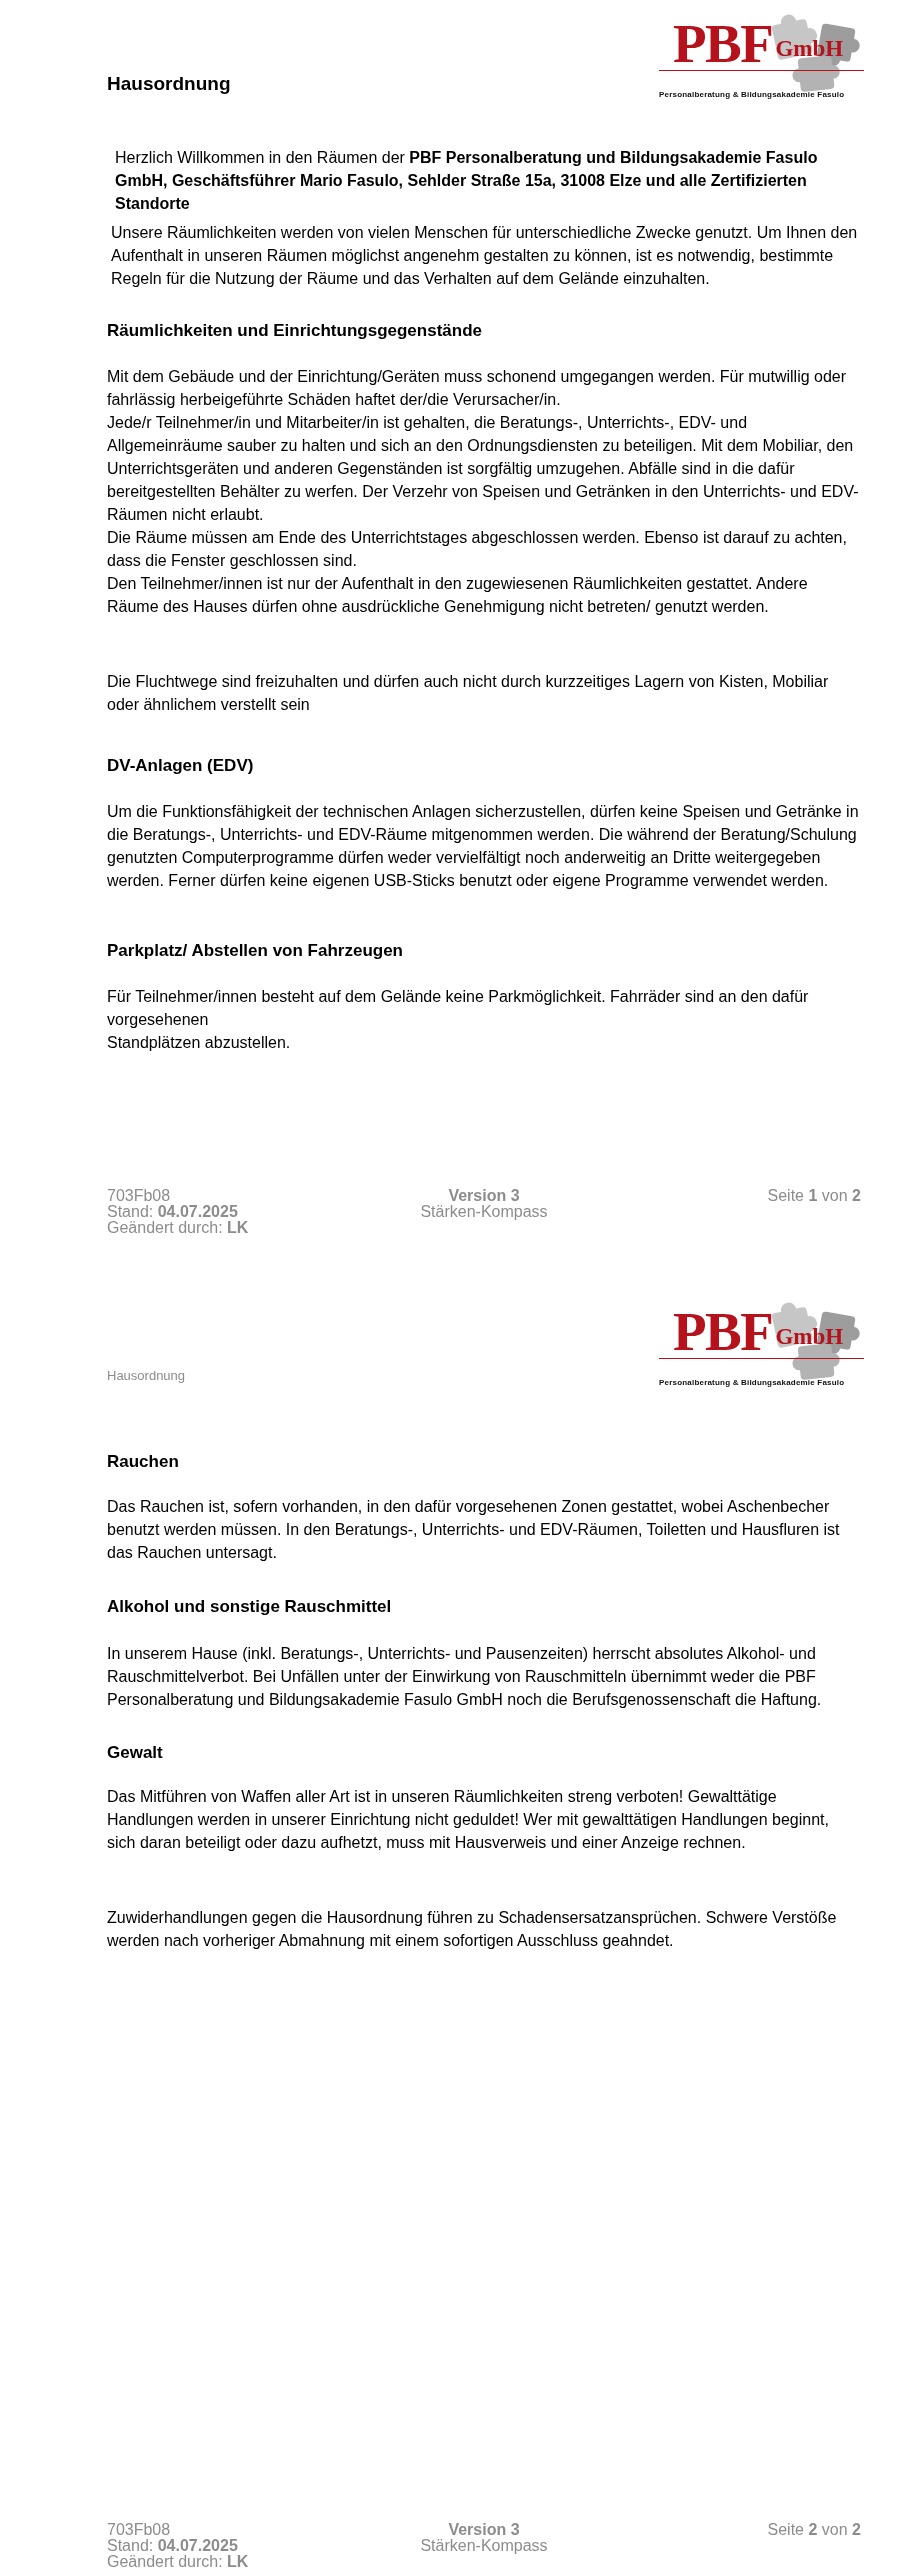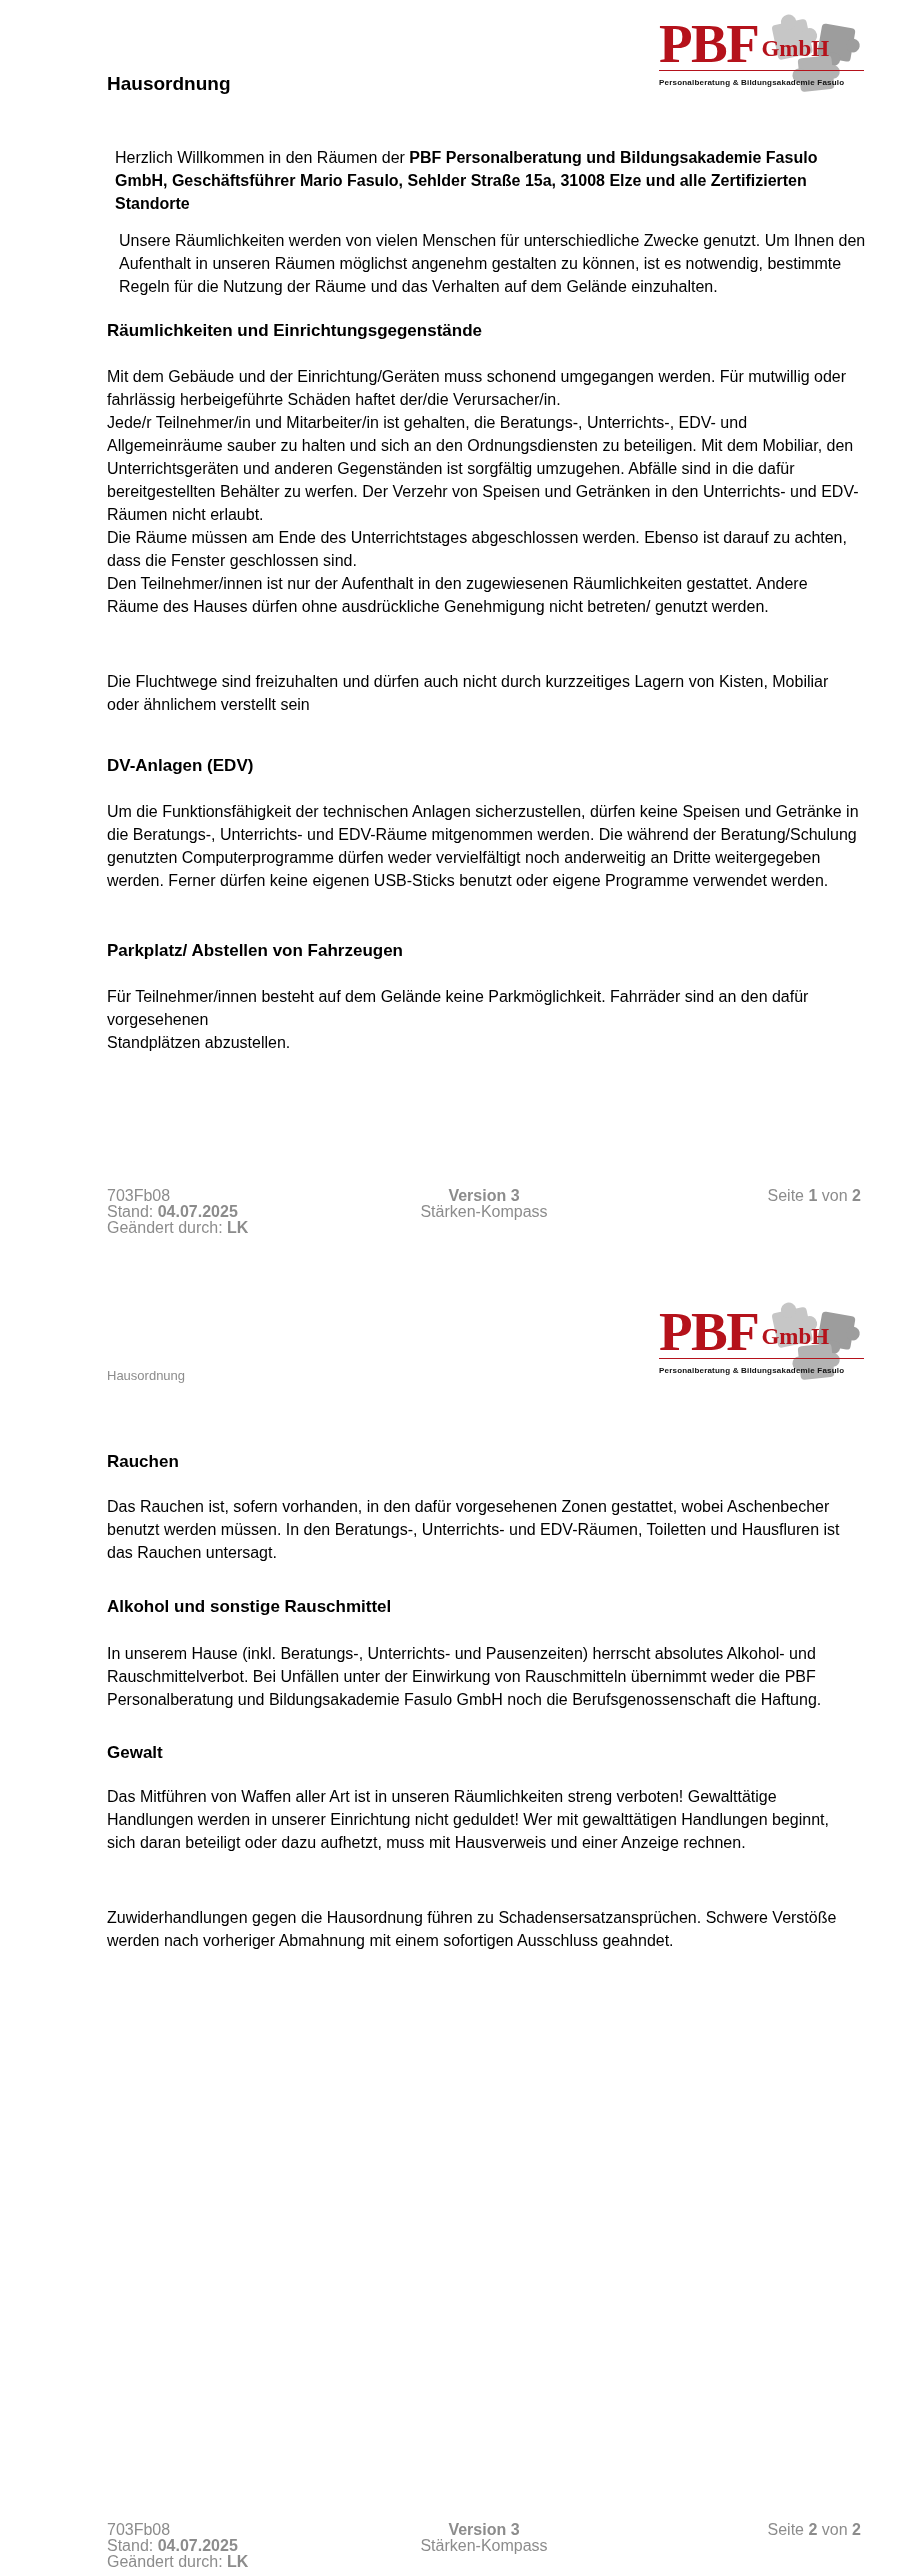"PBF" .logo-pbf { margin-left: none -> 14px }
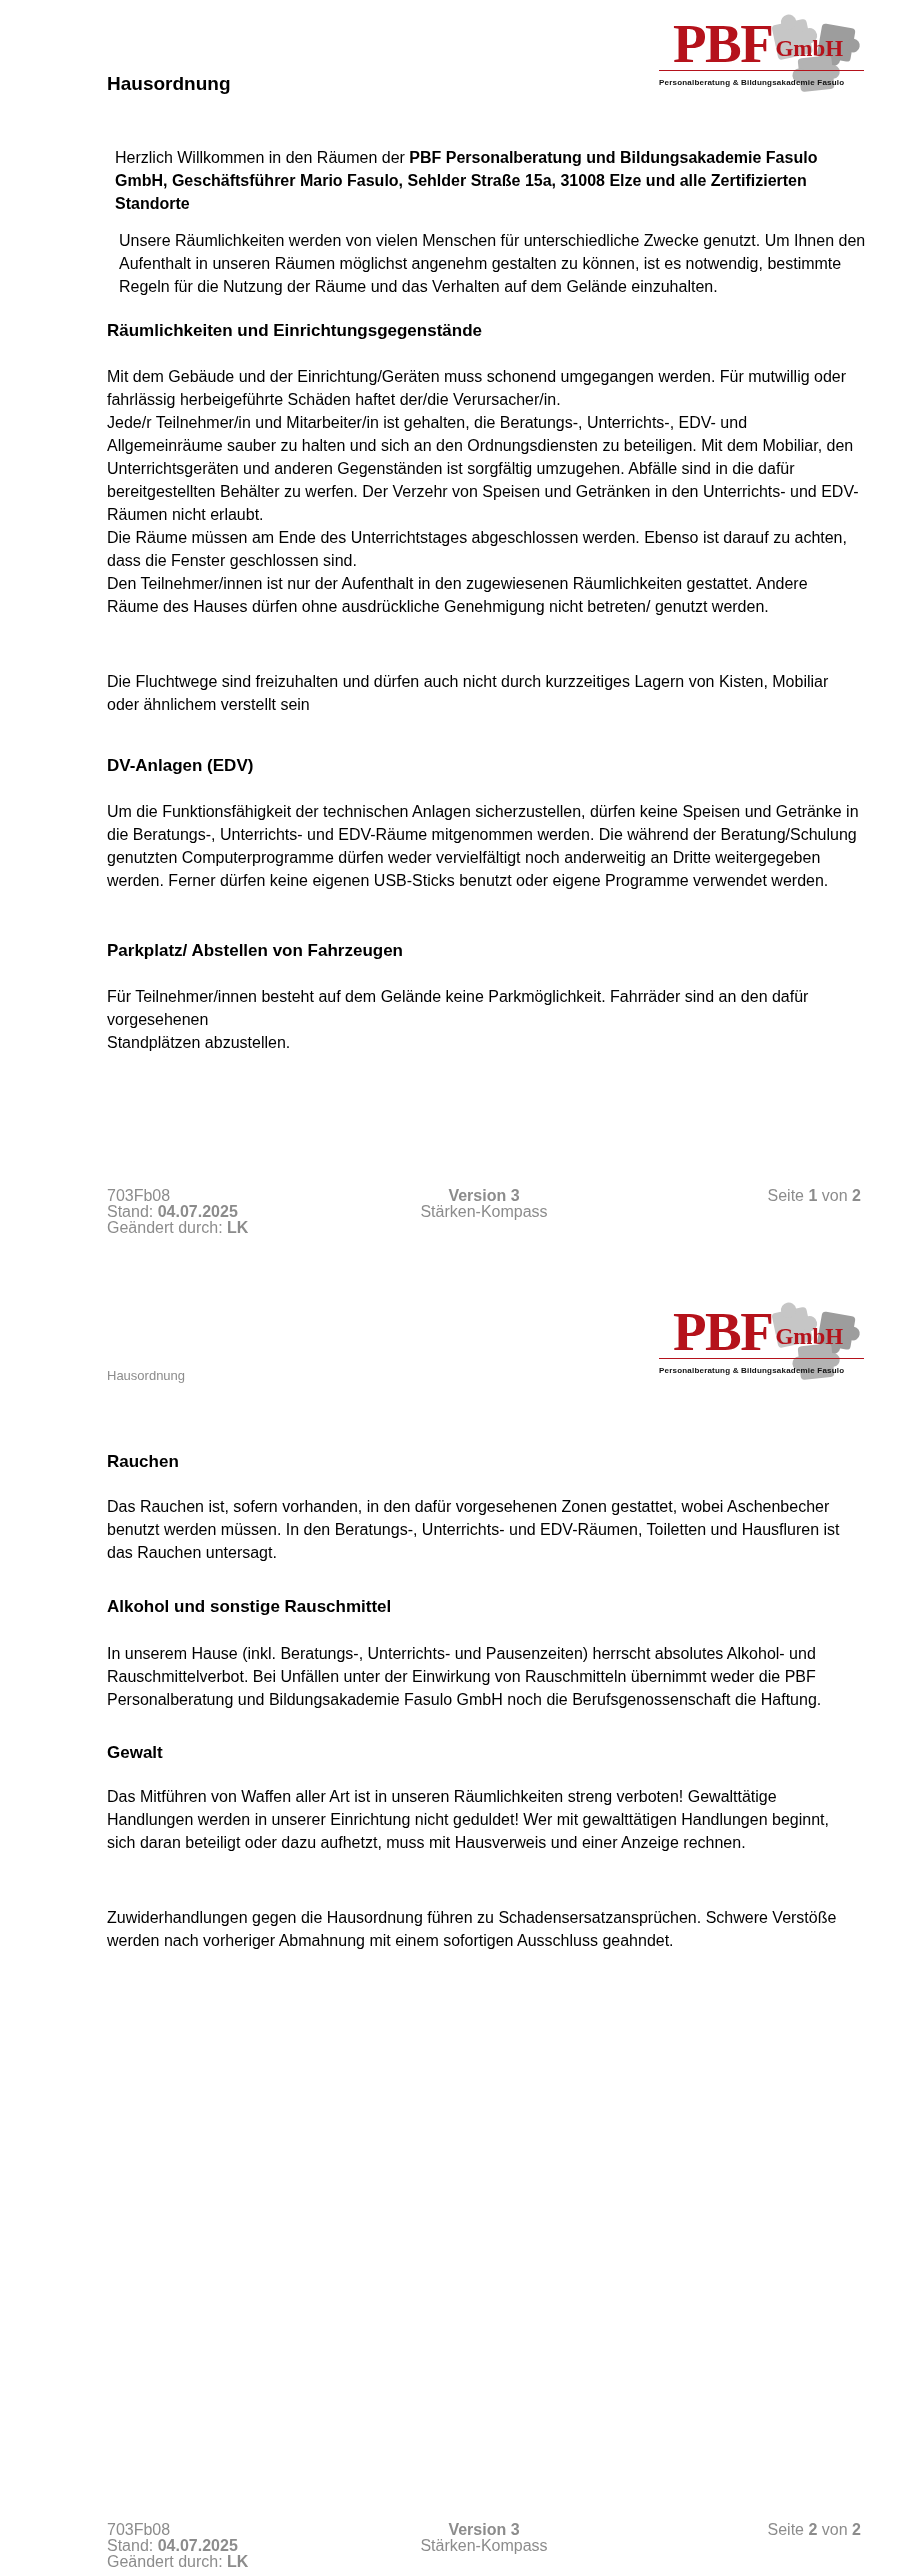"Personalberatung & Bildungsakademie" .logo-tagline { padding-top: 7px -> 19px }
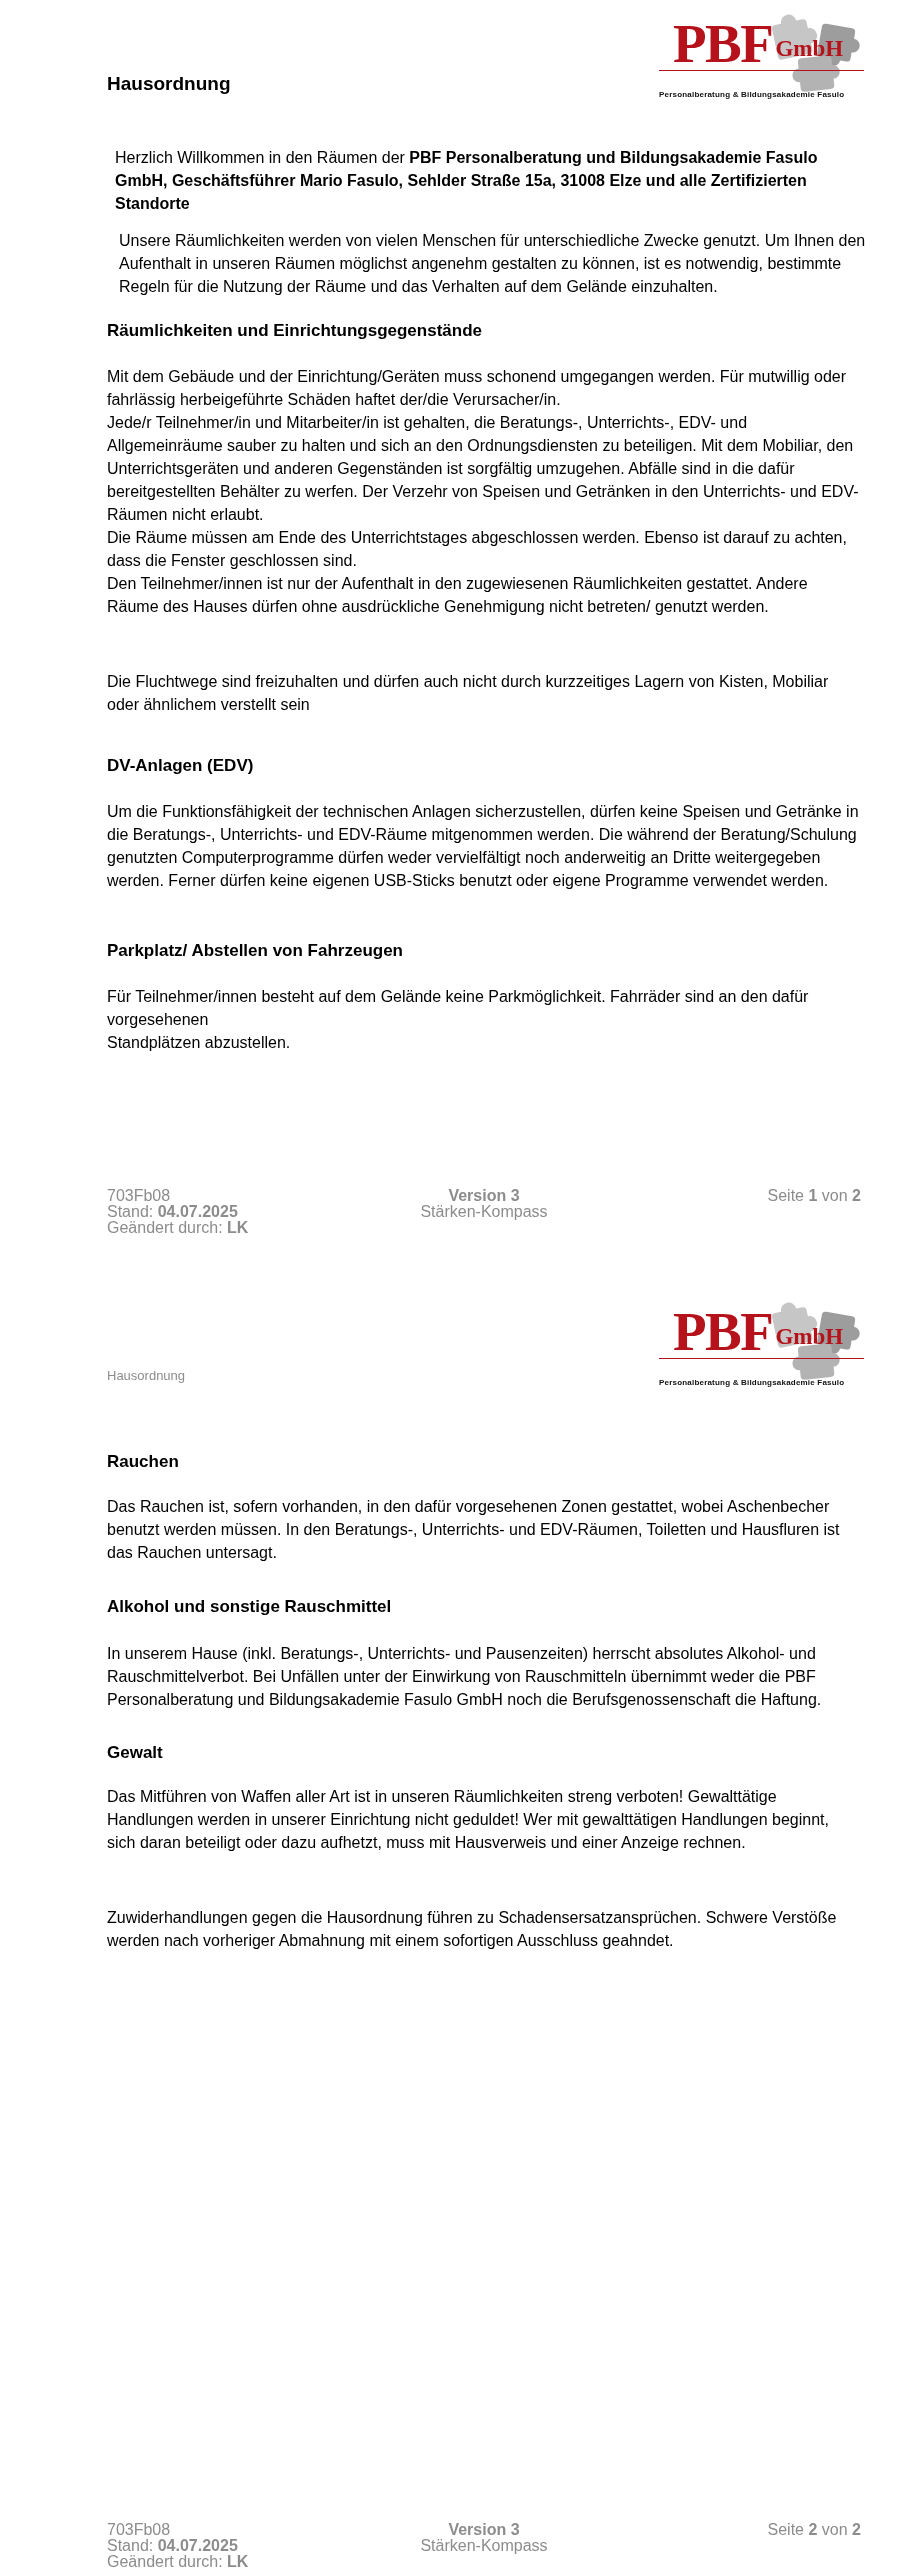"Unsere Räumlichkeiten werden von vielen" p.block { margin: 12px -> 4px }
